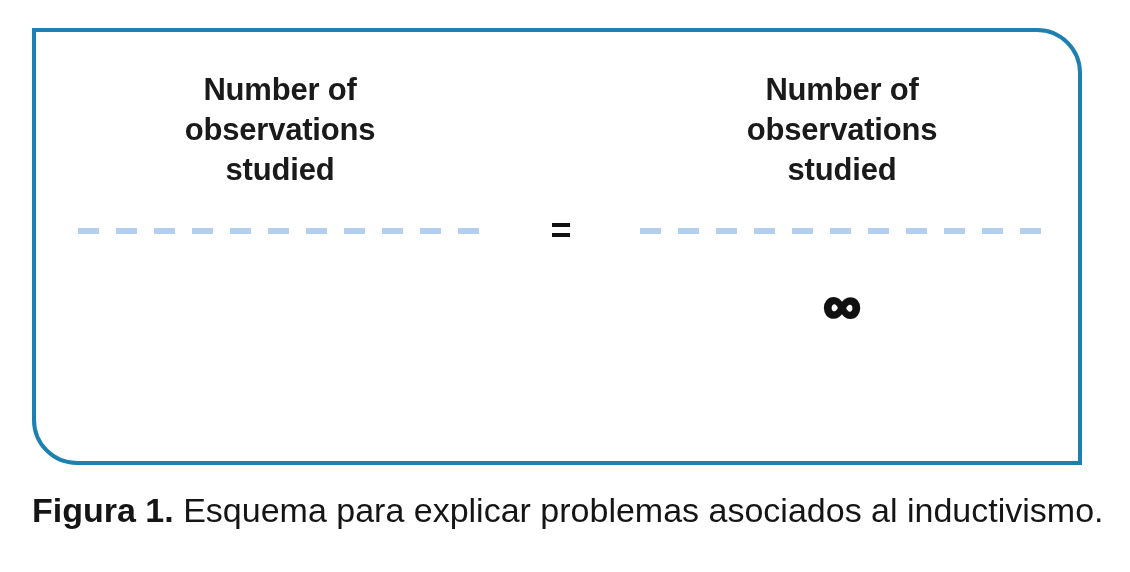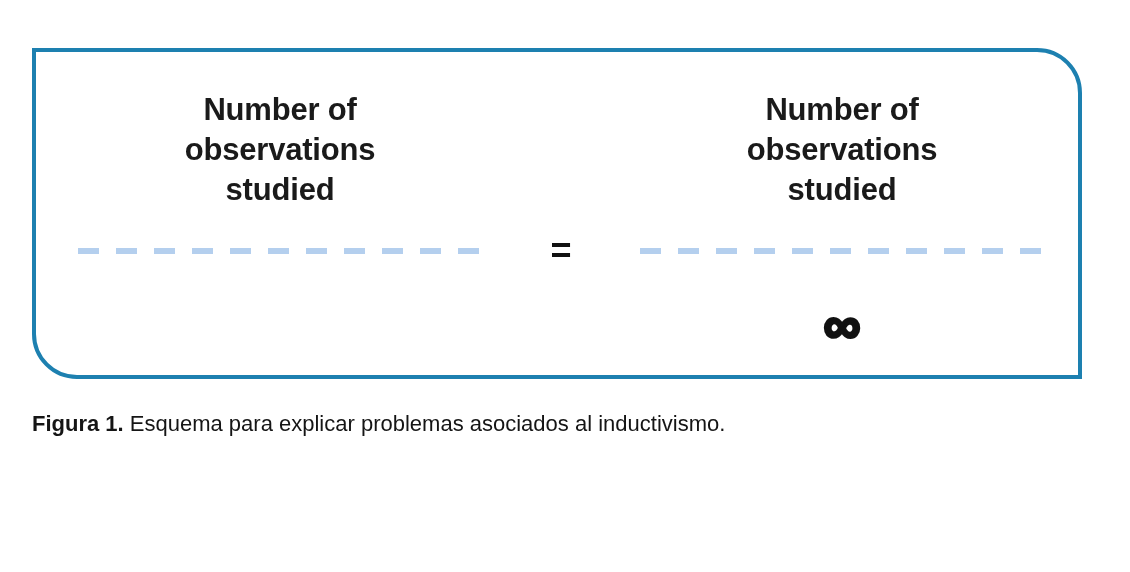"Number of observations studied" .figure-box { height: 331px -> 437px; margin: 48px 0 0 32px -> 28px 0 0 32px }
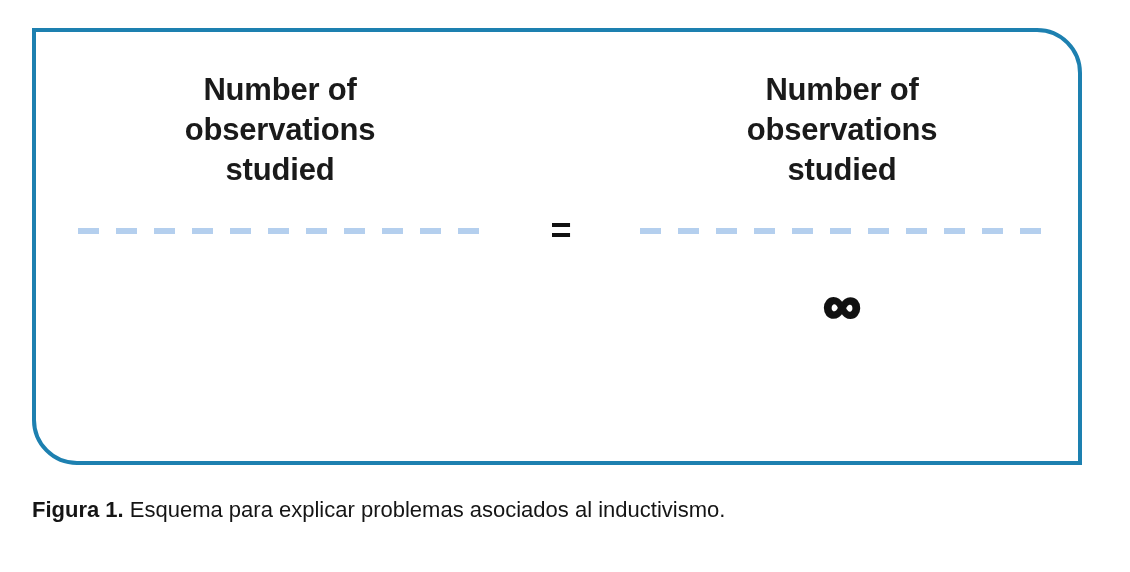"Figura 1. Esquema para explicar" .figure-caption { font-size: 22px -> 34px }
